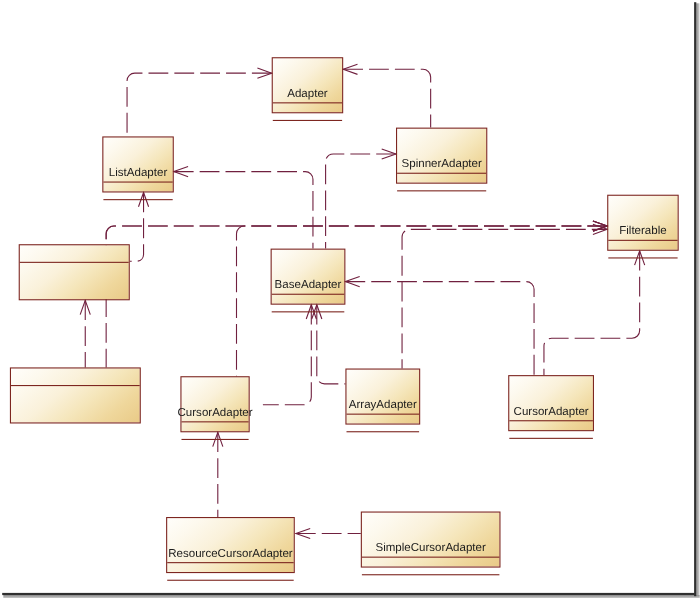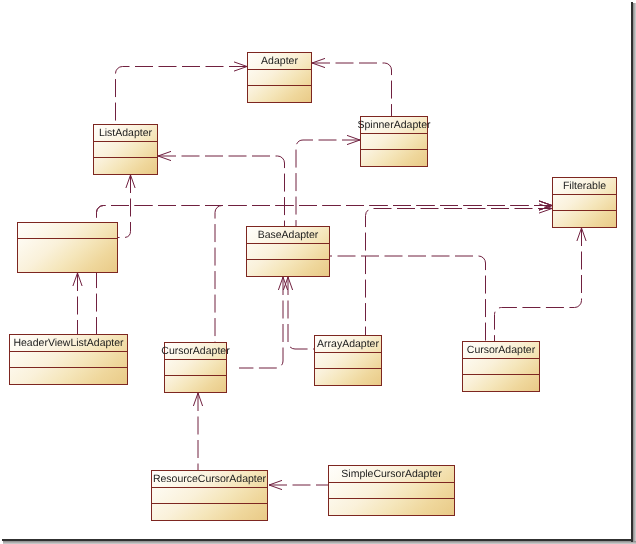"Adapter" .cls .hdr { margin-top: none -> 24px }
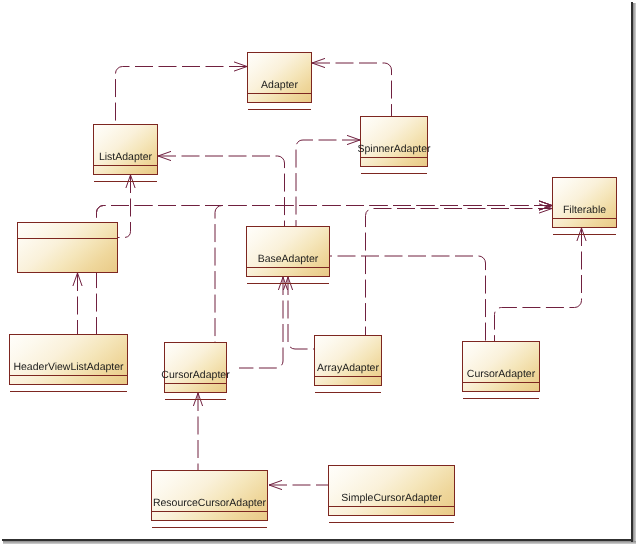"SpinnerAdapter" div.cls { width: 68px -> 83px }
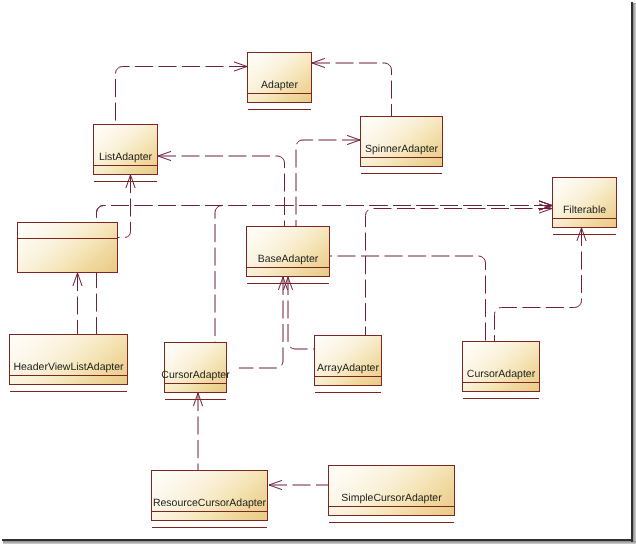"BaseAdapter" div.cls { width: 84px -> 68px }
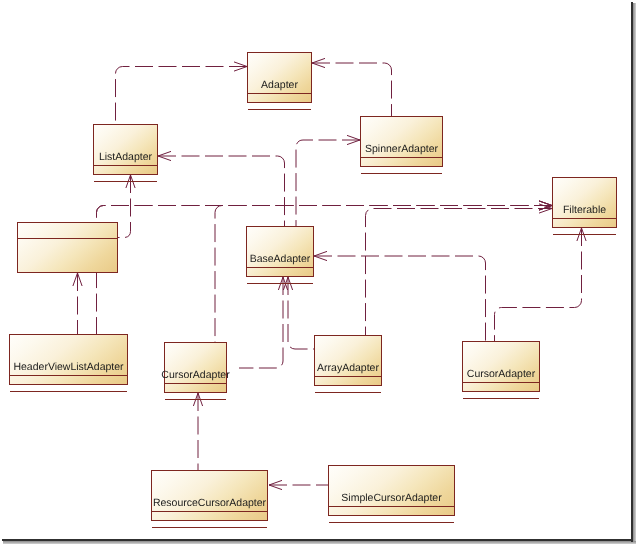"HeaderViewListAdapter" div.hdr { html: <div>HeaderViewListAdapter</div> -> none }
